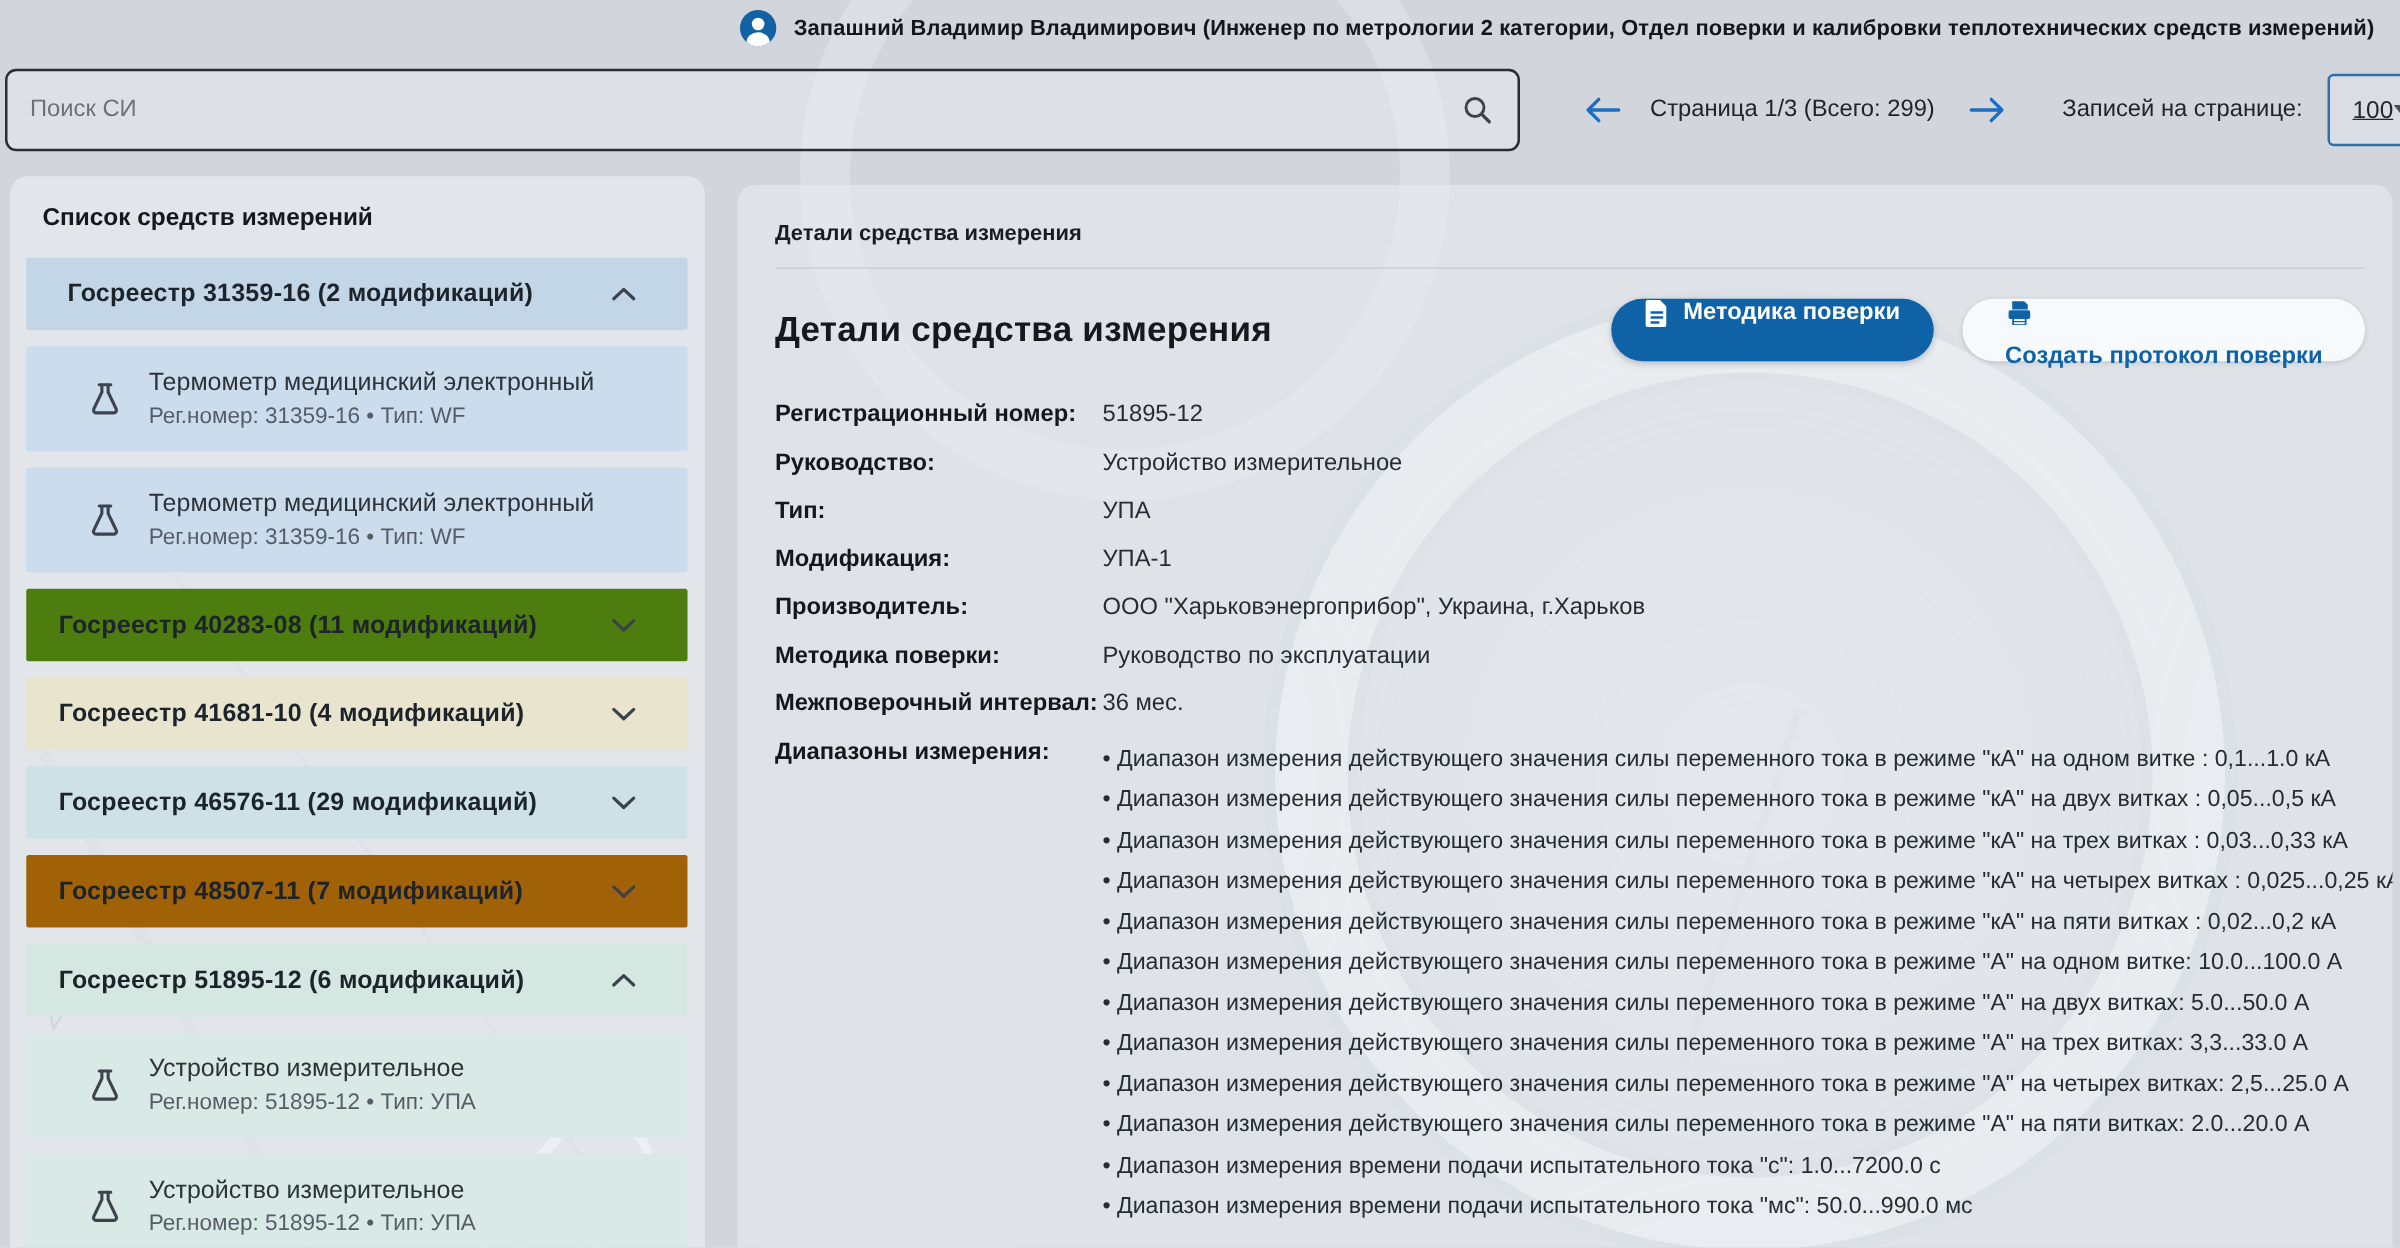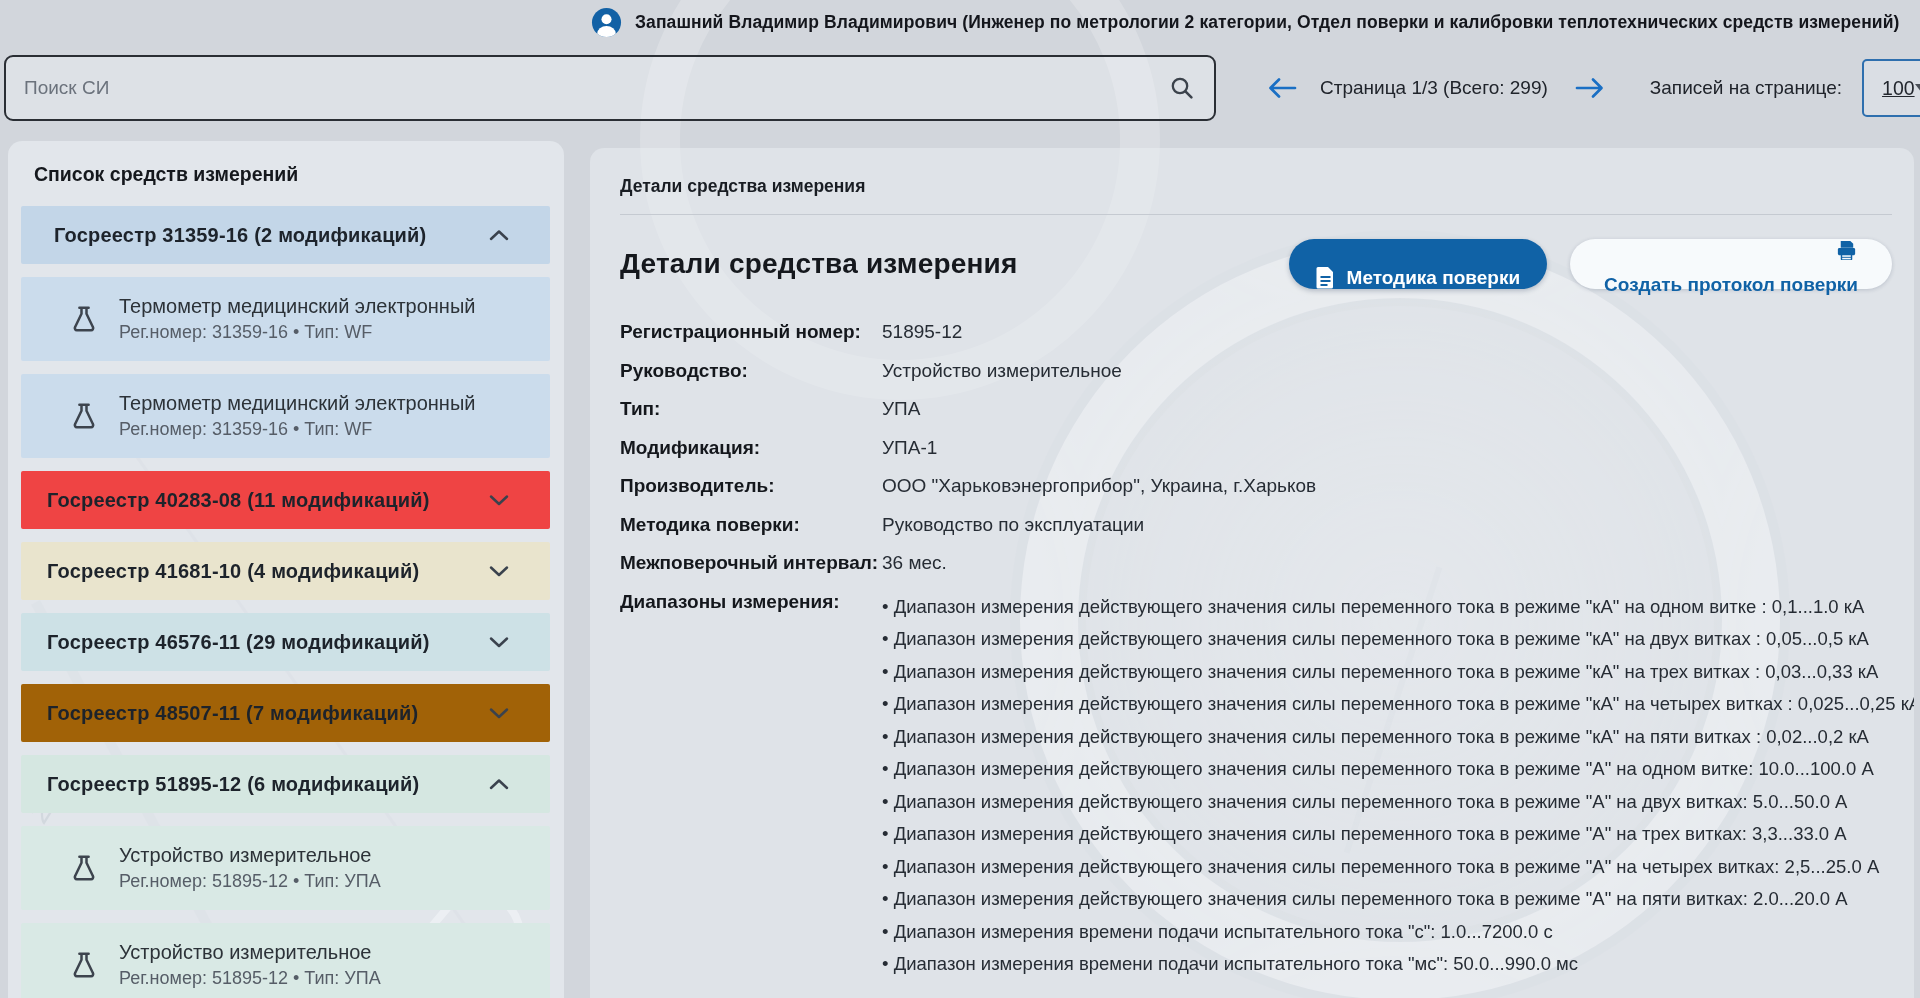"Методика поверки" .btn { align-items: flex-end -> flex-start }
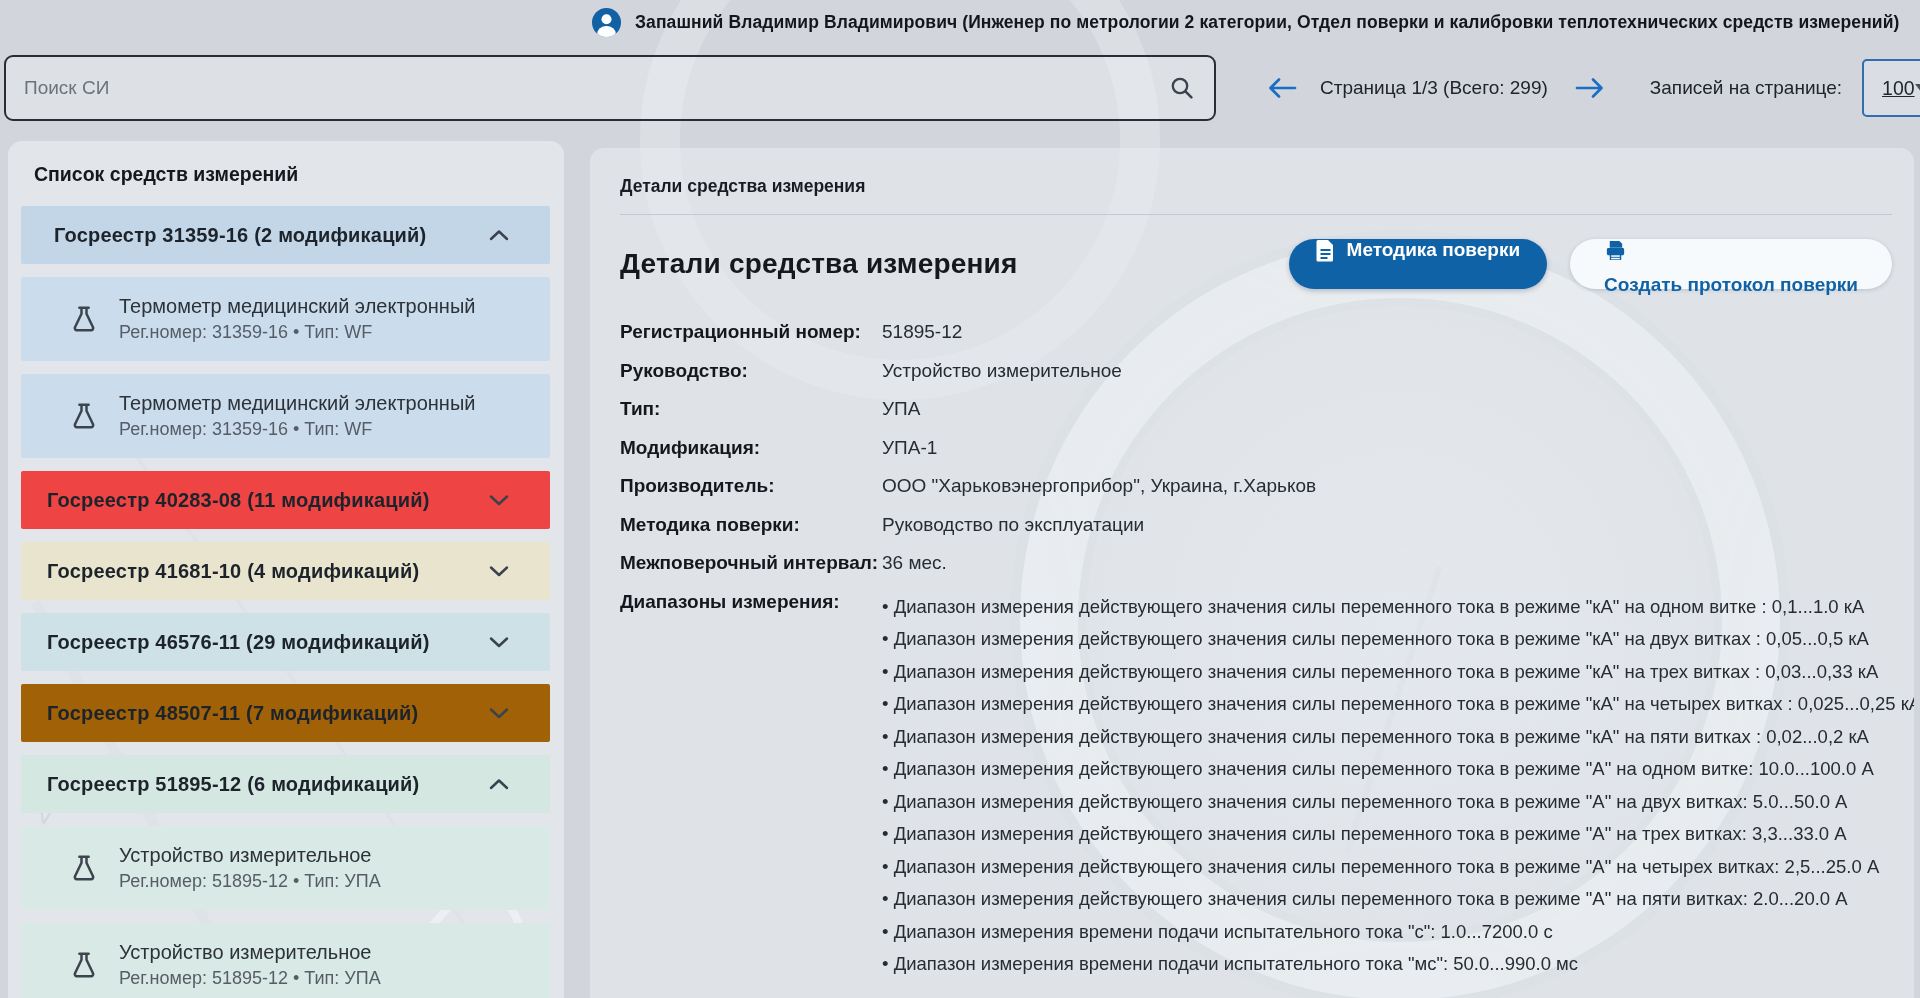"Госреестр 40283-08 (11 модификаций)" div.group-row { background: #ef4444 -> #4d7c0f }
